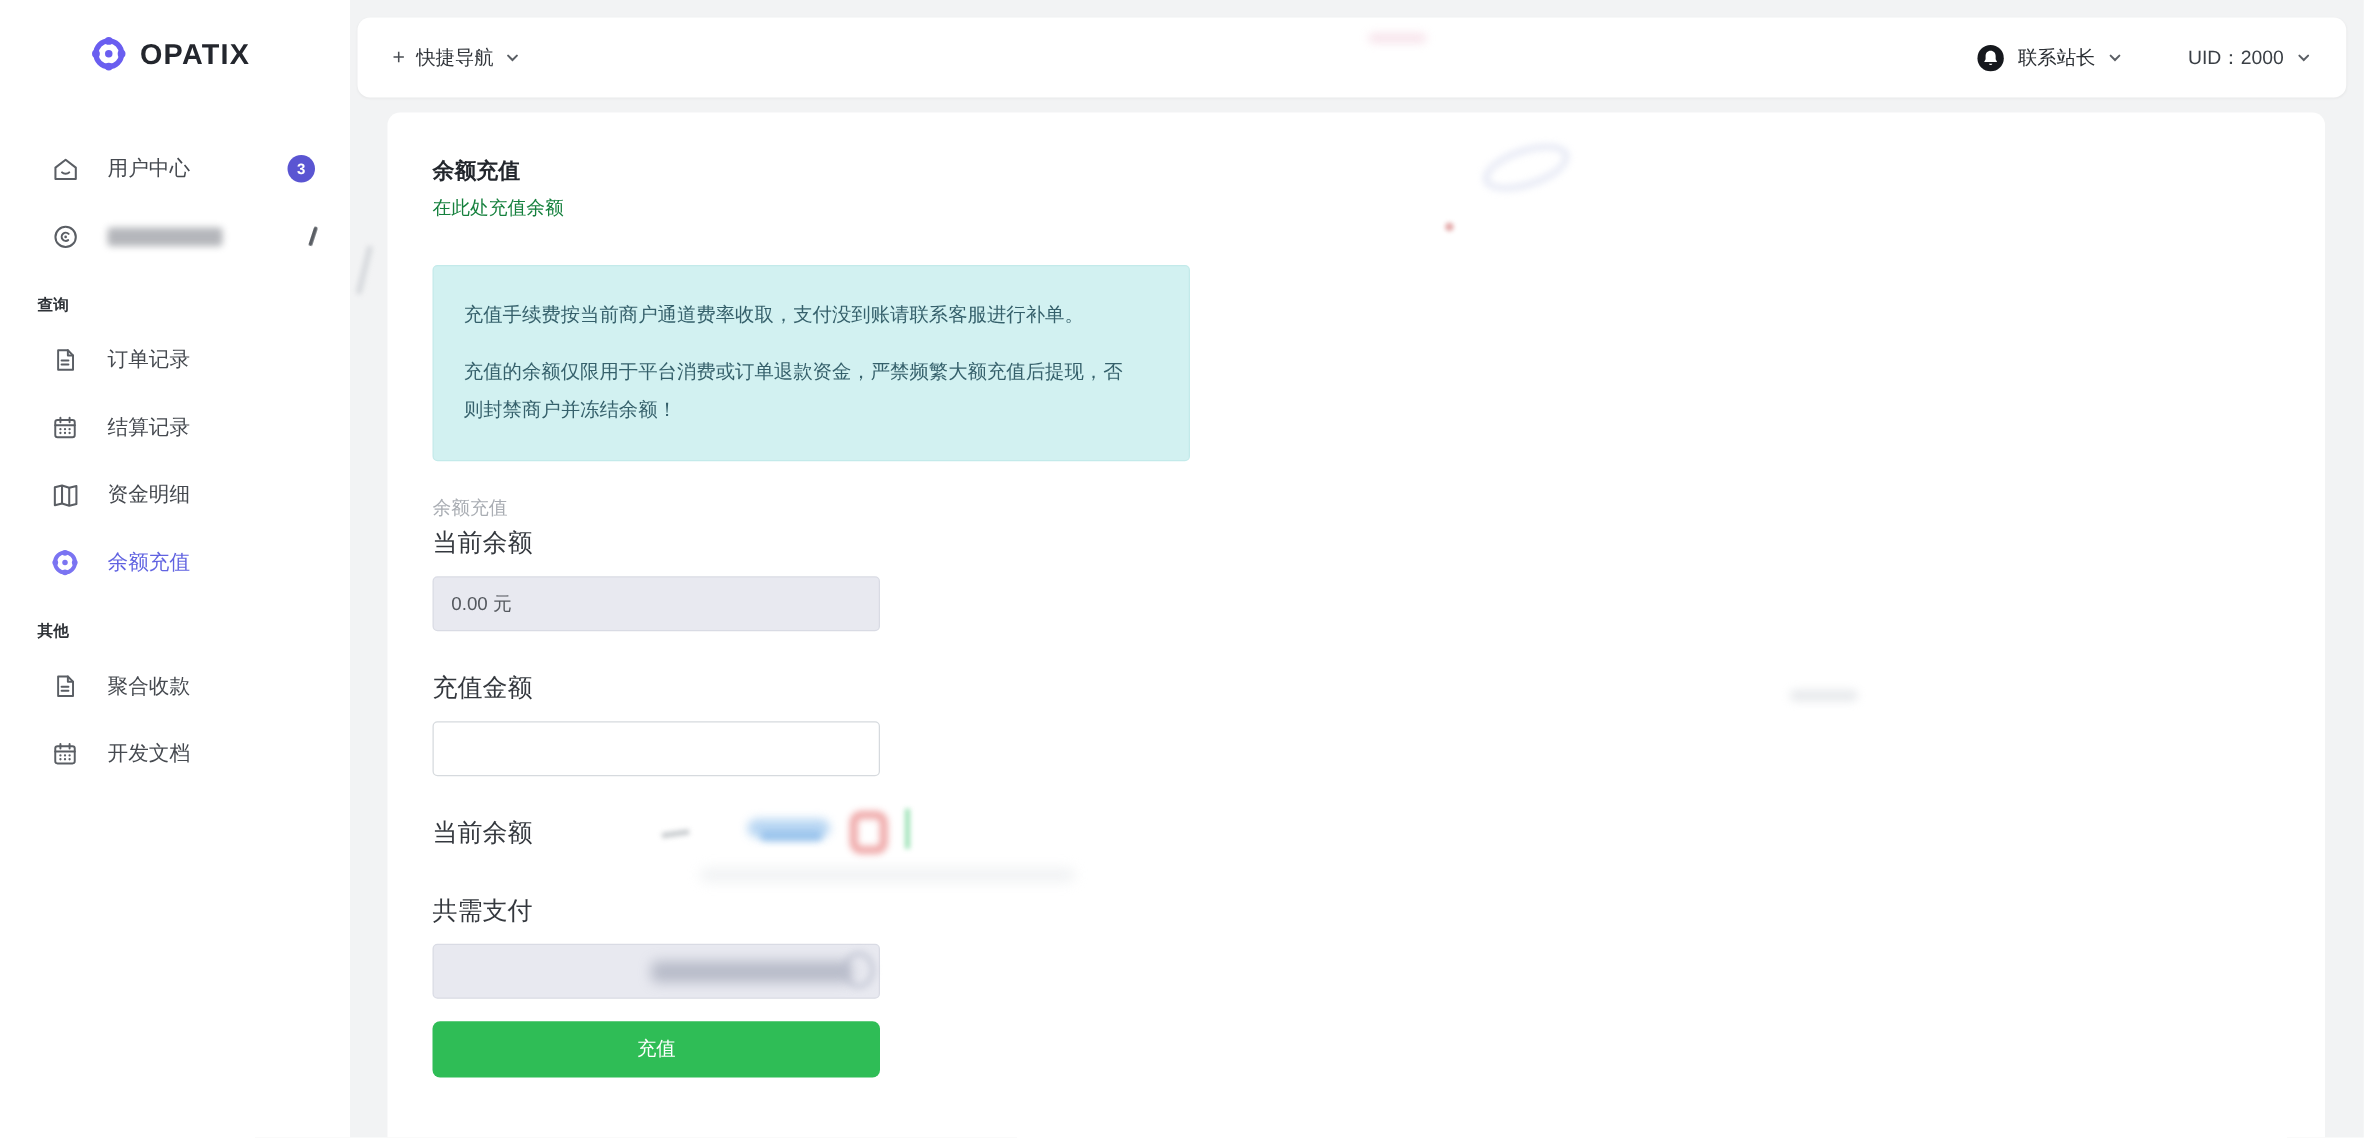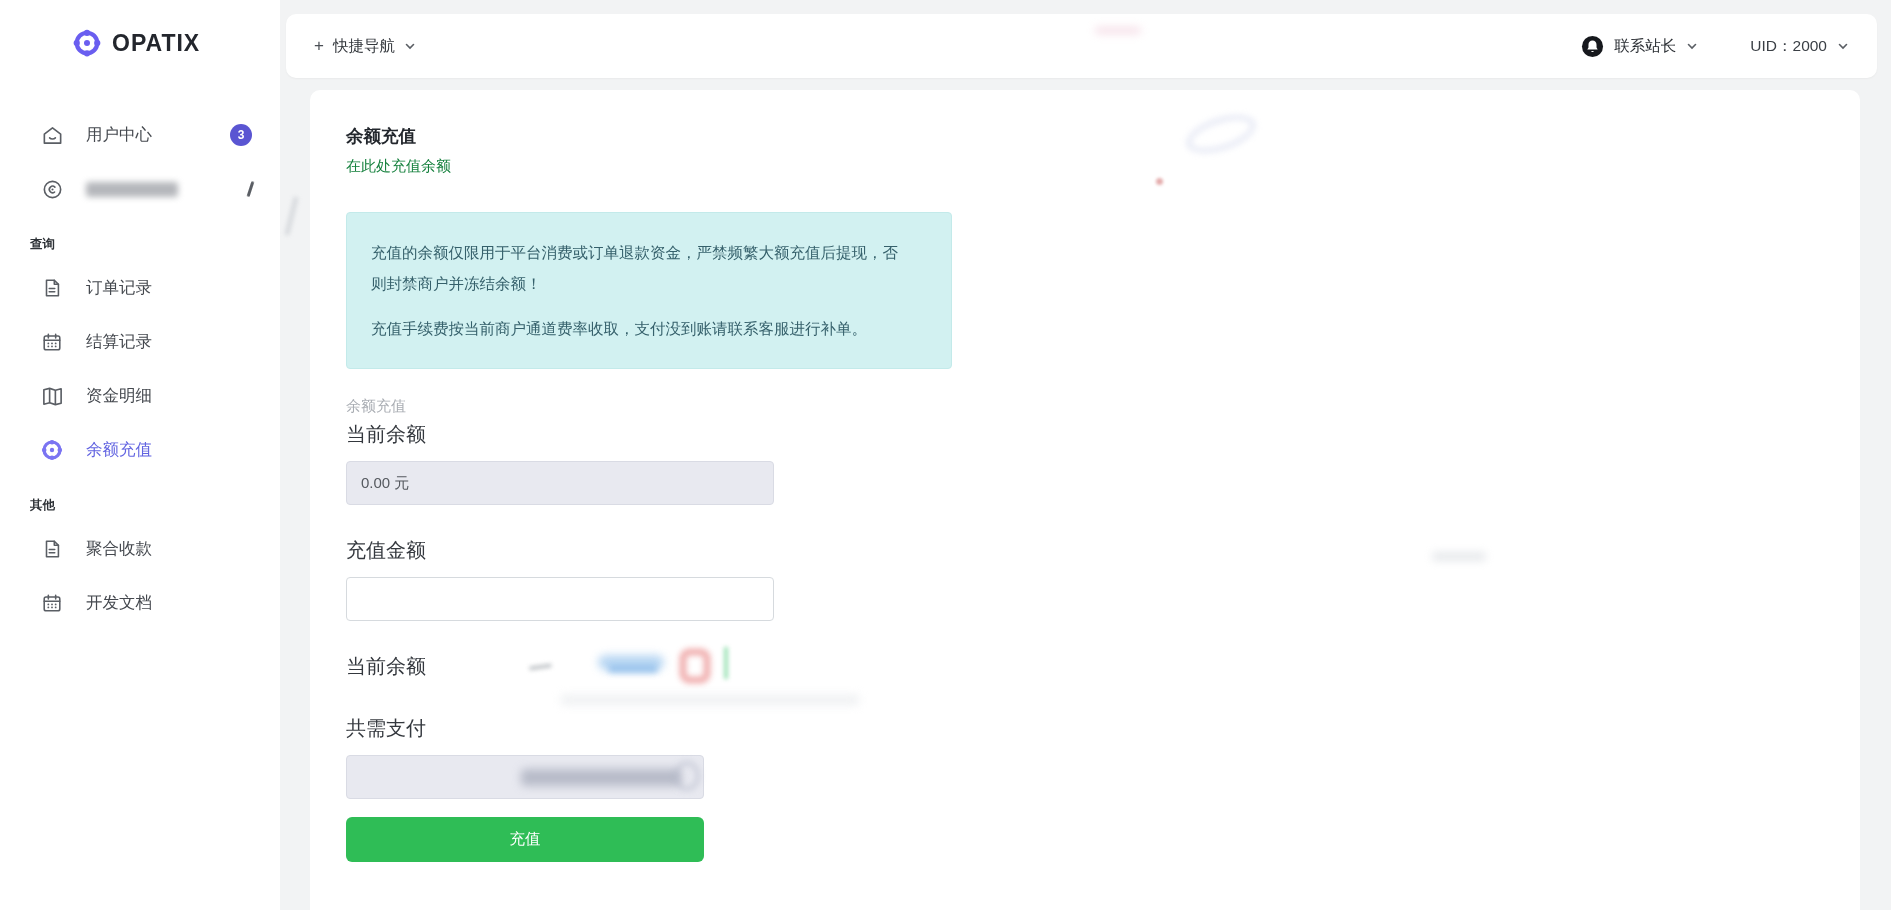"充值的余额仅限用于平台消费或订单退款资金，严禁频繁大额充值后提现，否则封禁商户并" p { order: before "充值手续费按当前商户通道费率收取，支付没到账请联系客服进行补单。" -> after "充值手续费按当前商户通道费率收取，支付没到账请联系客服进行补单。" }
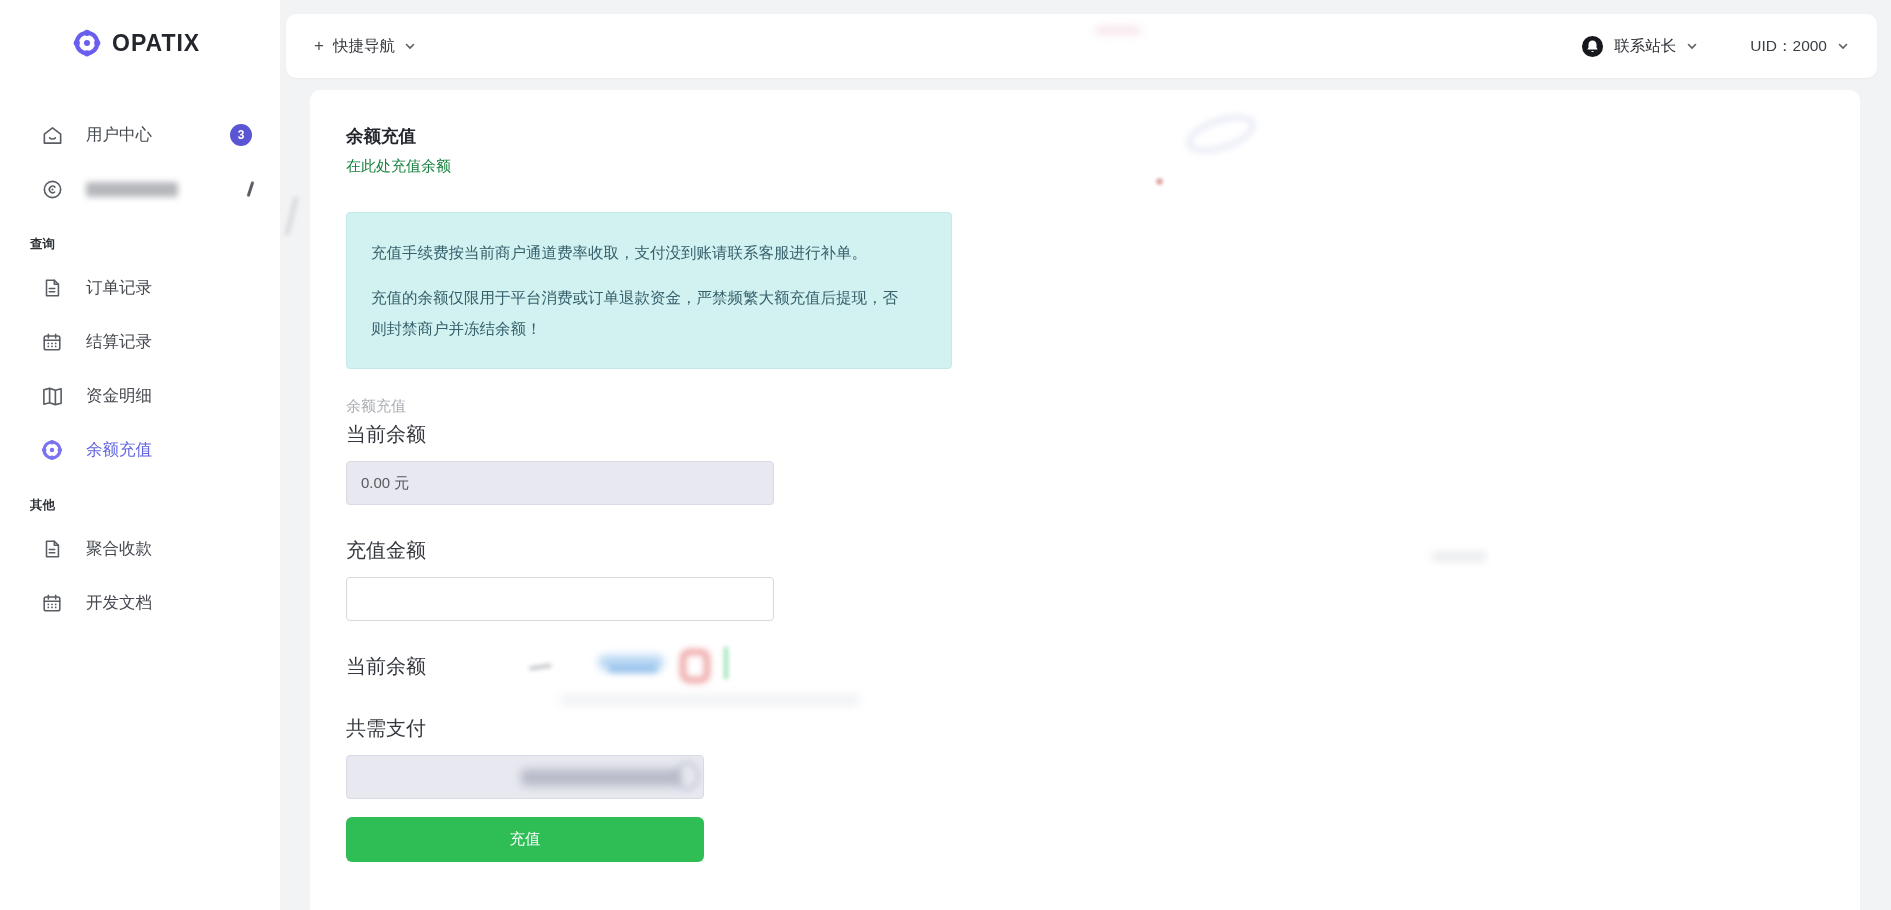"0.00 元" .text-input { width: 428px -> 358px }
